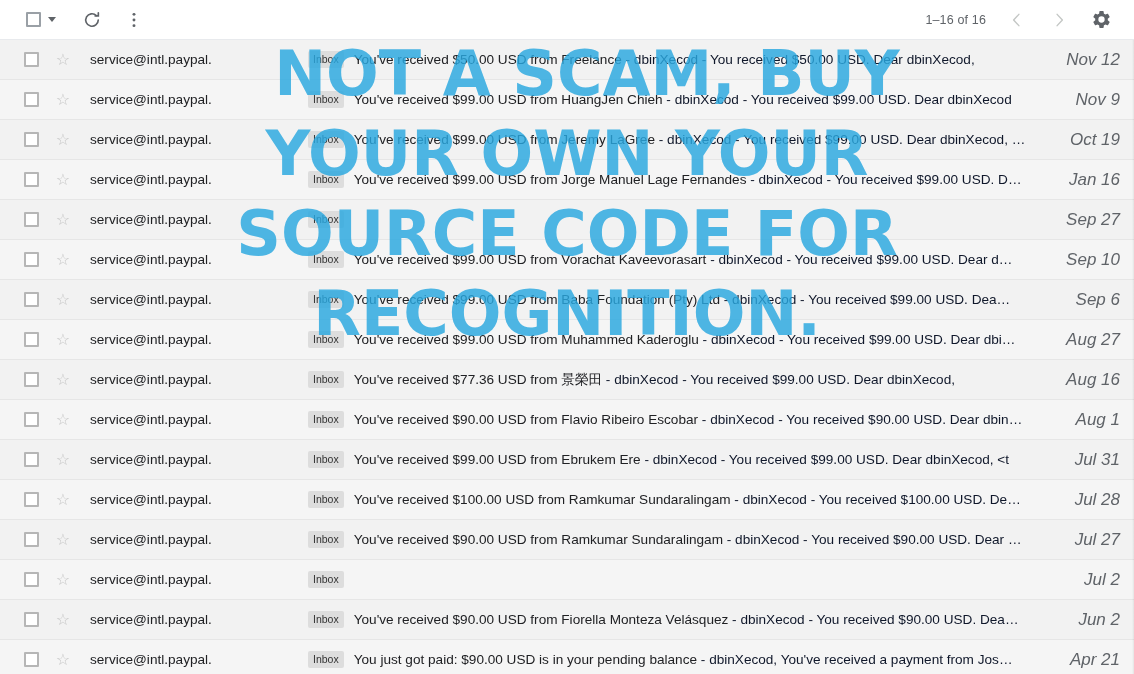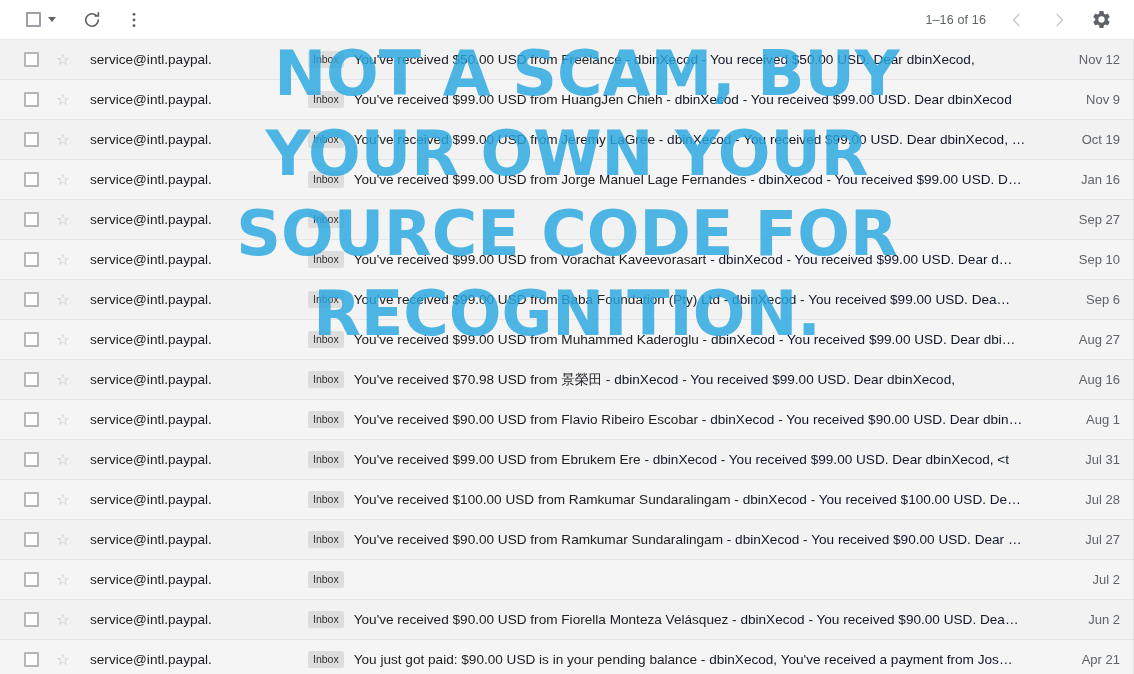"Nov 12" .date { font-size: 13px -> 17px; font-style: none -> italic }
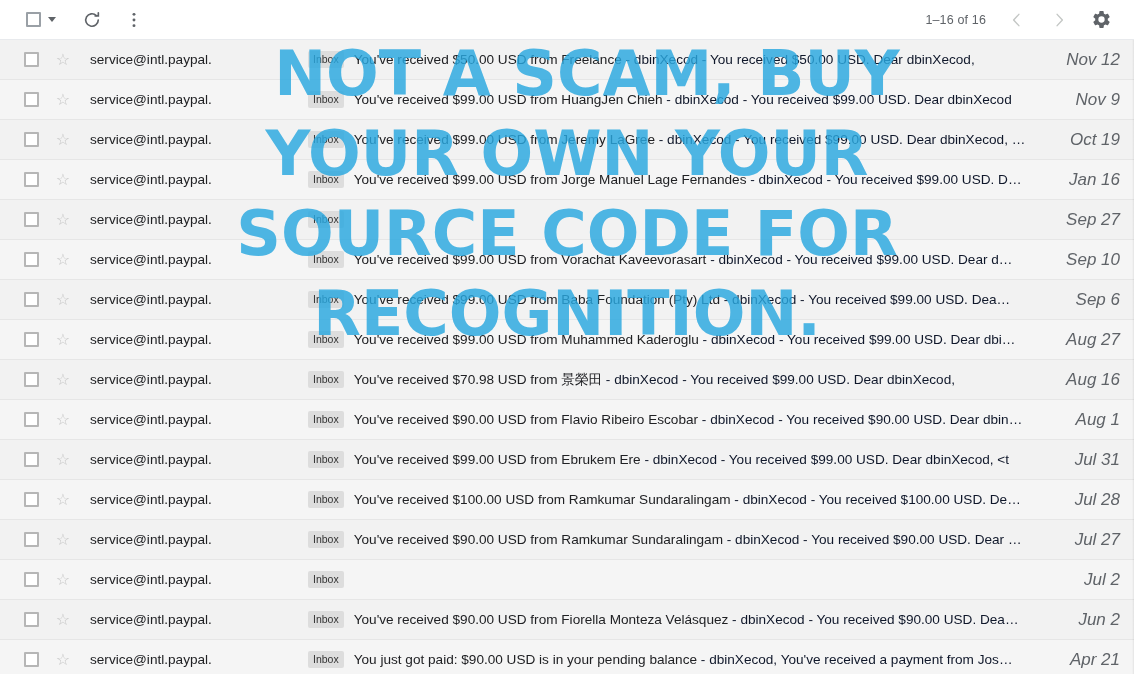"You've received $70.98 USD from" span.subj { text: $70.98 -> $77.36 }
